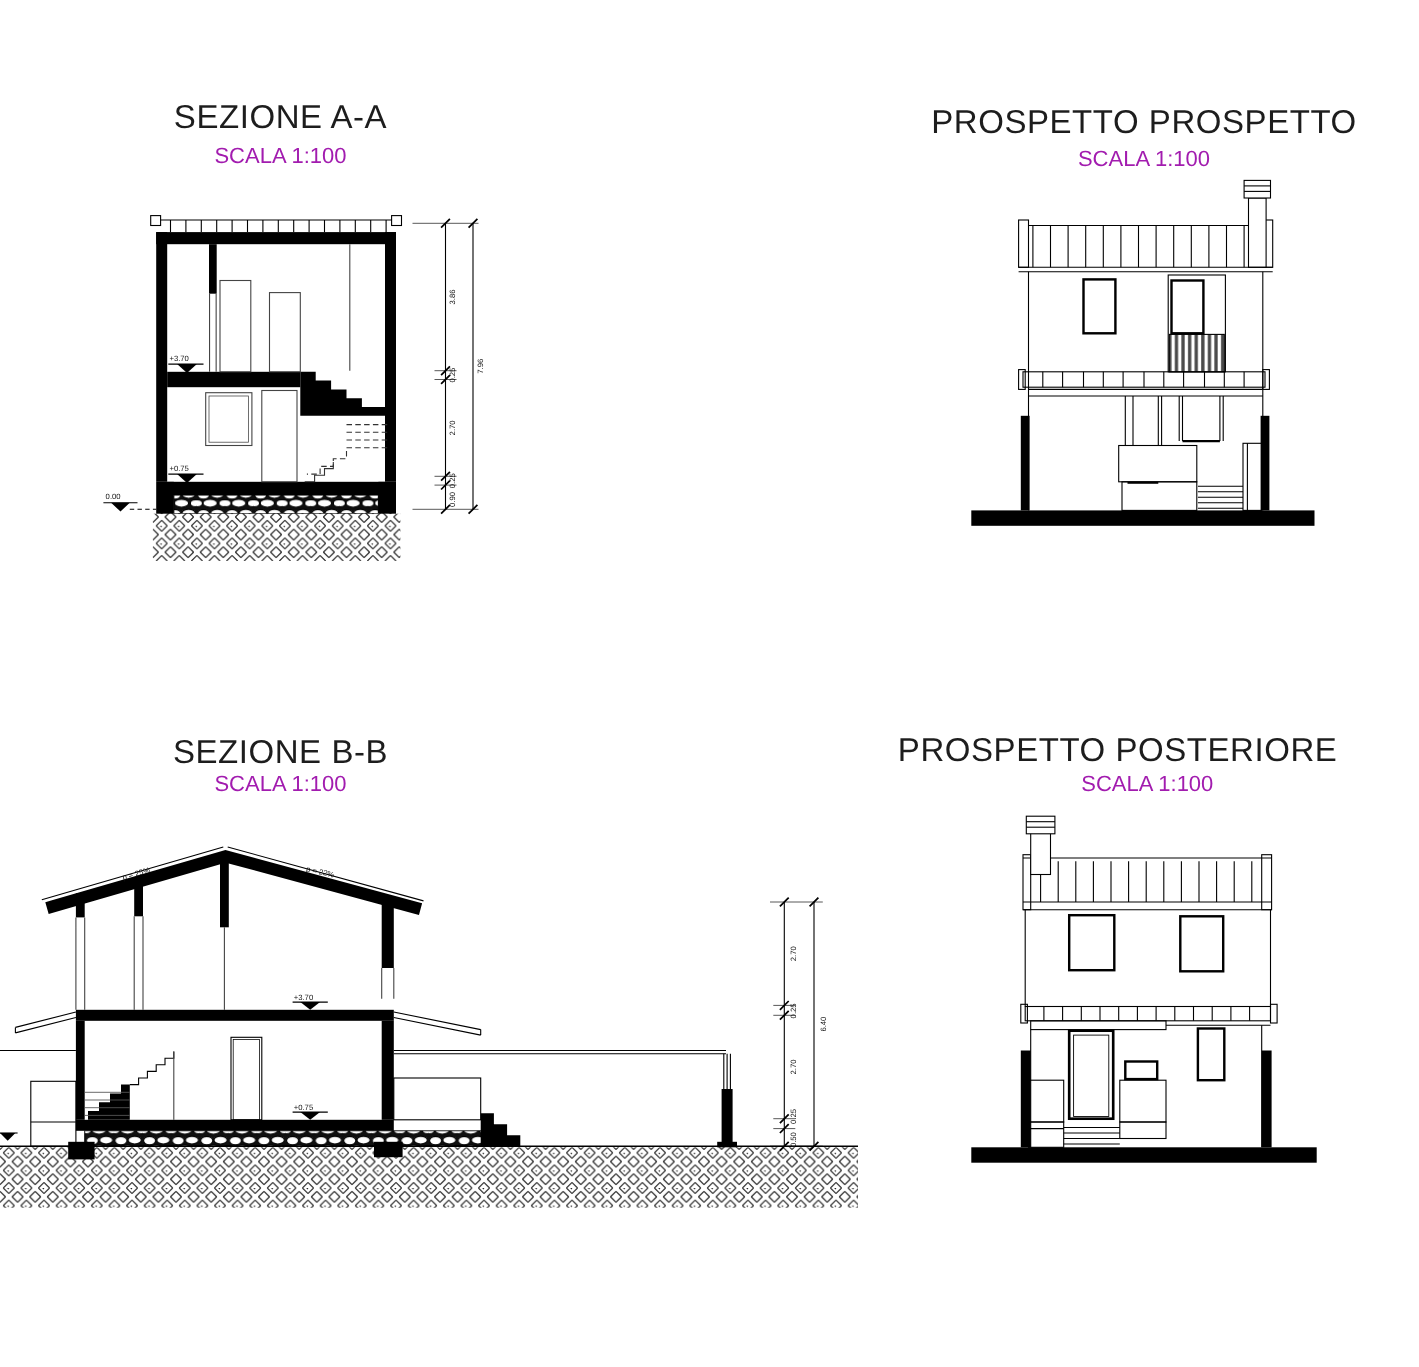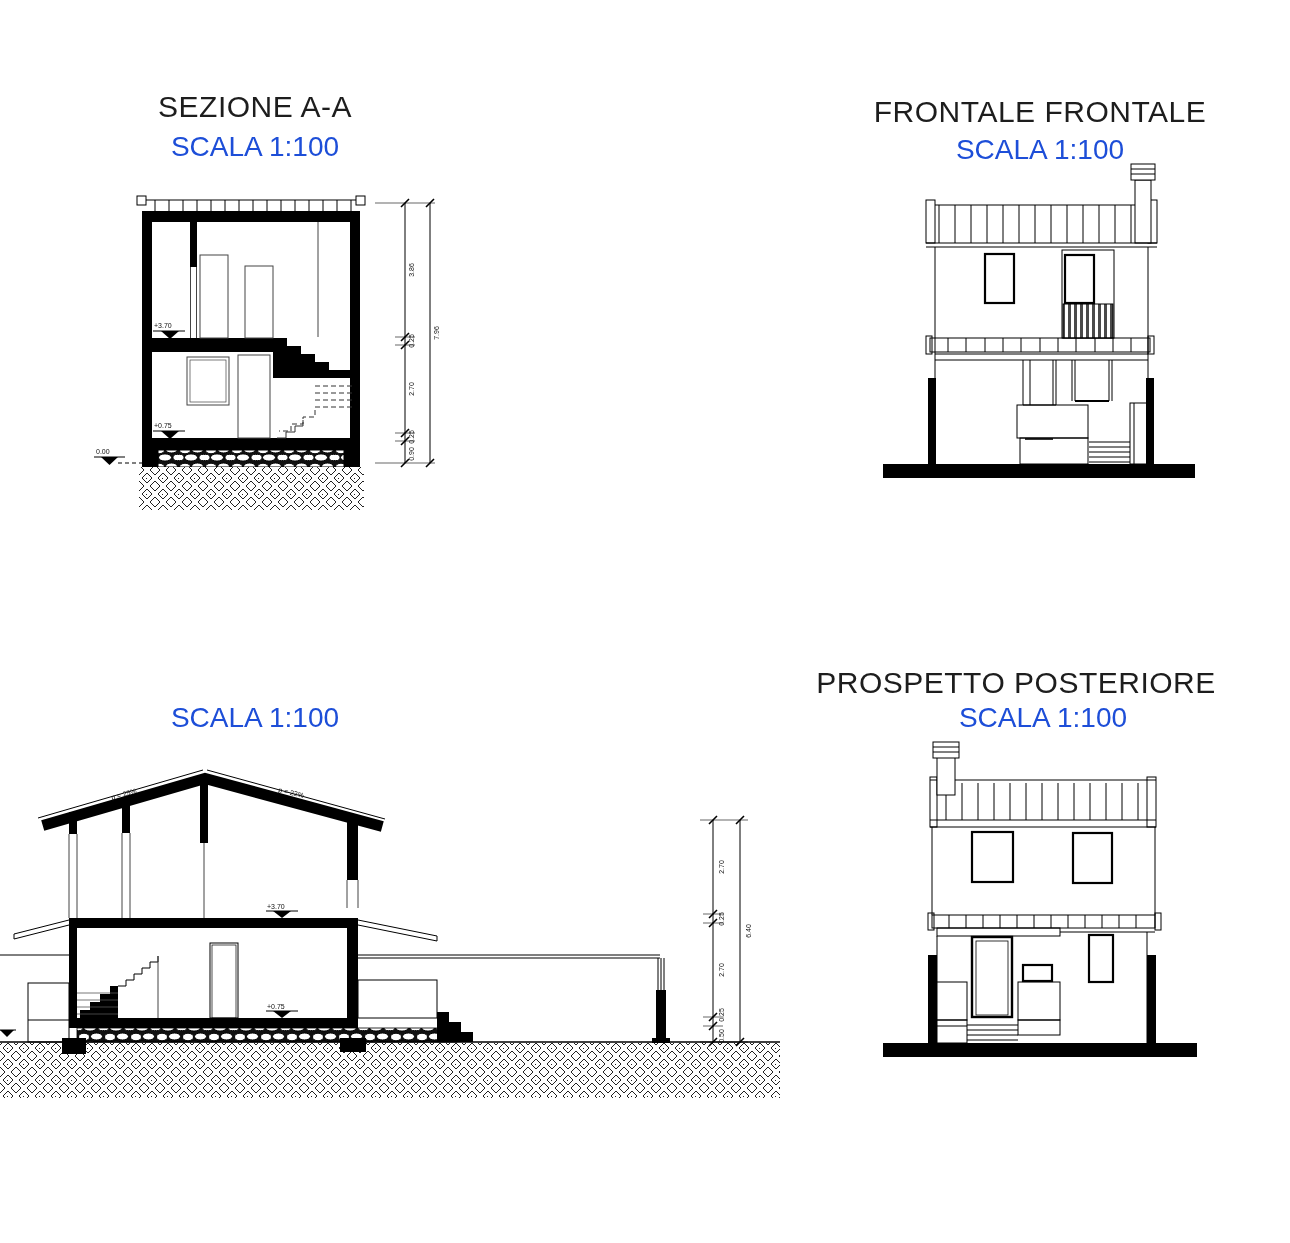"FRONTALE FRONTALE" div.ptitle { text: FRONTALE FRONTALE -> PROSPETTO PROSPETTO }
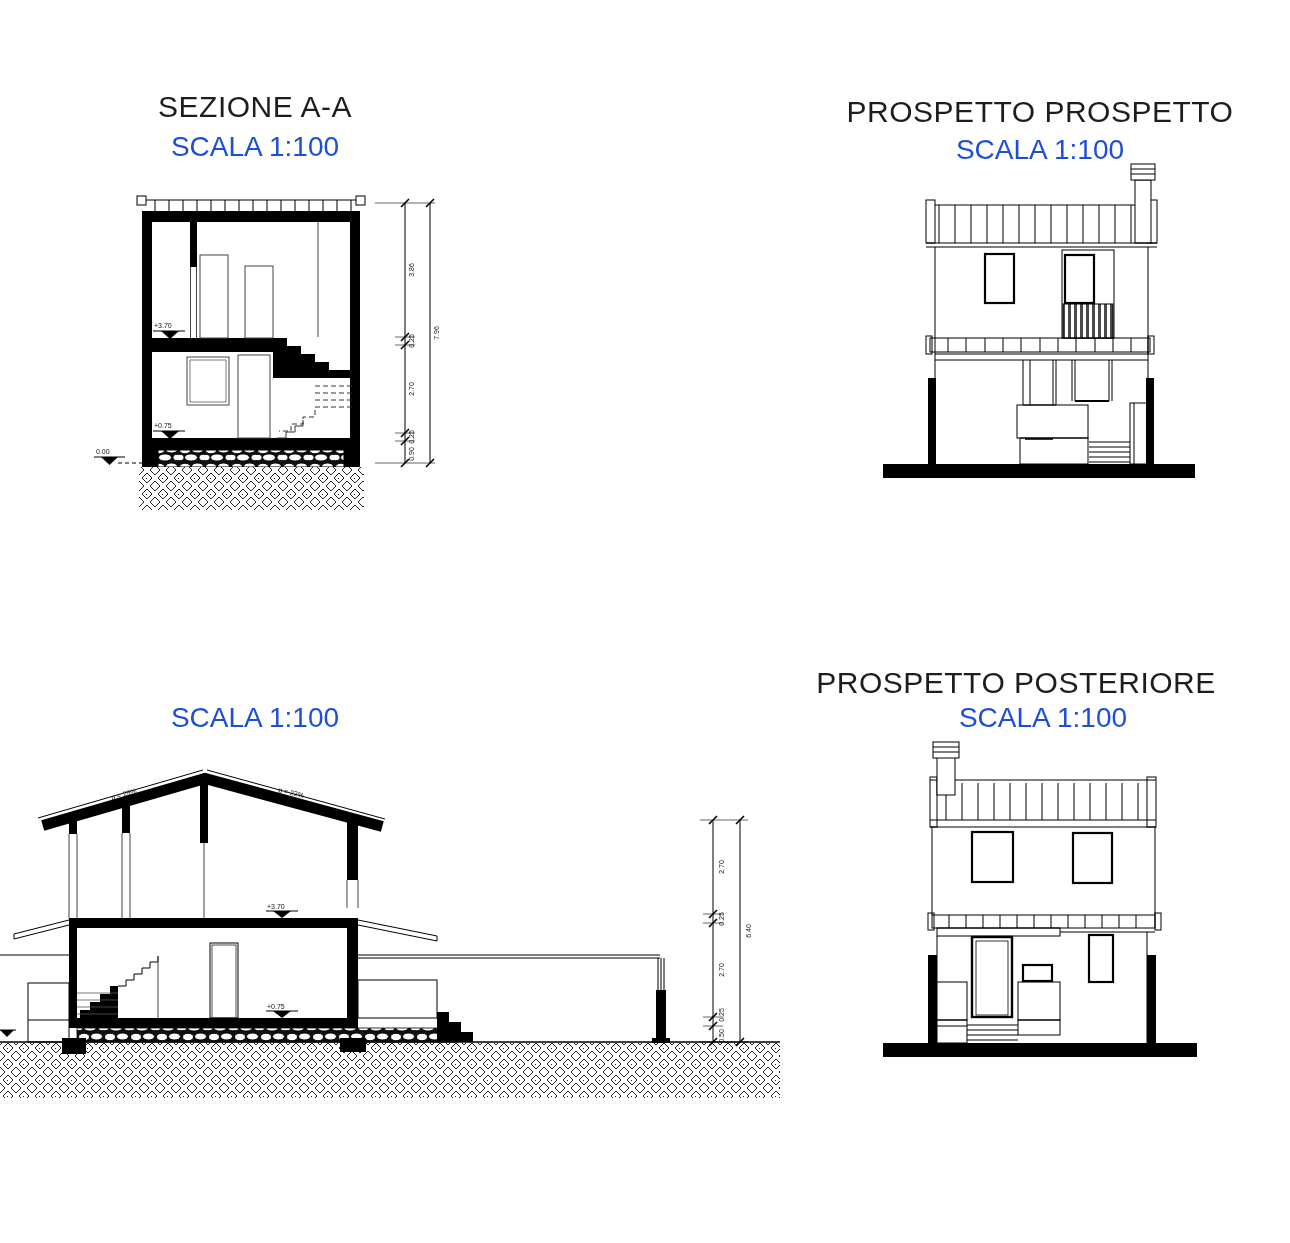"SCALA 1:100" .pscale { color: #1d4ed8 -> #a21caf; font-size: 28px -> 20px }
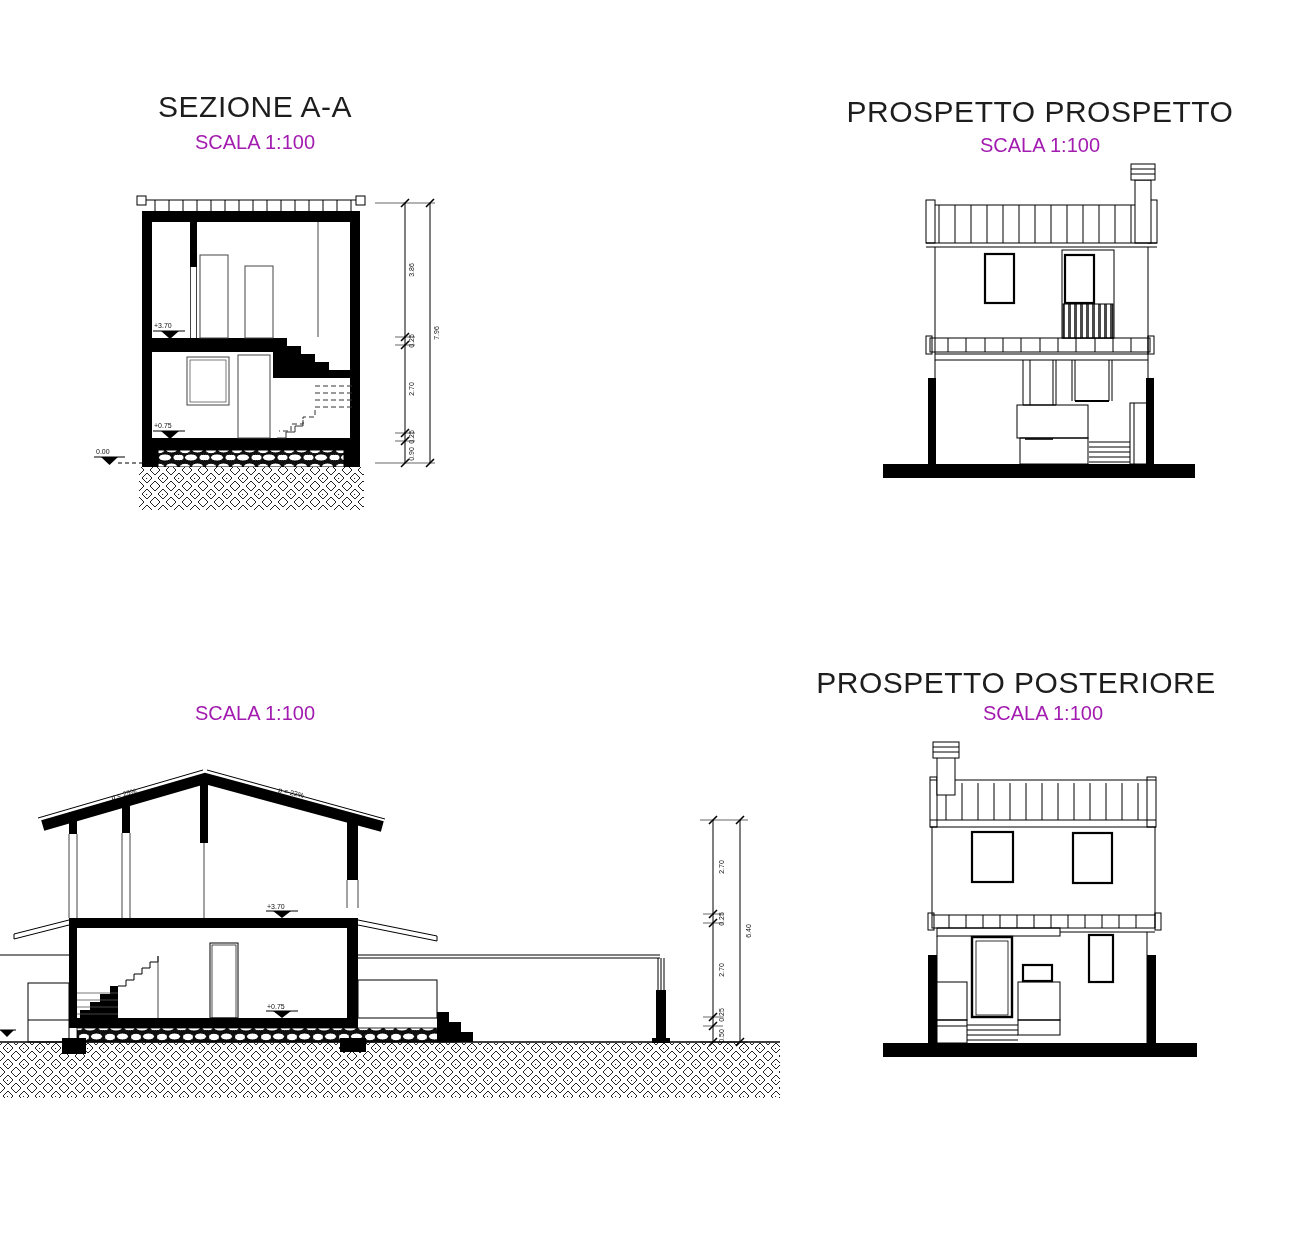"SEZIONE B-B" div.ptitle { html: none -> <div>SEZIONE B-B</div> }
